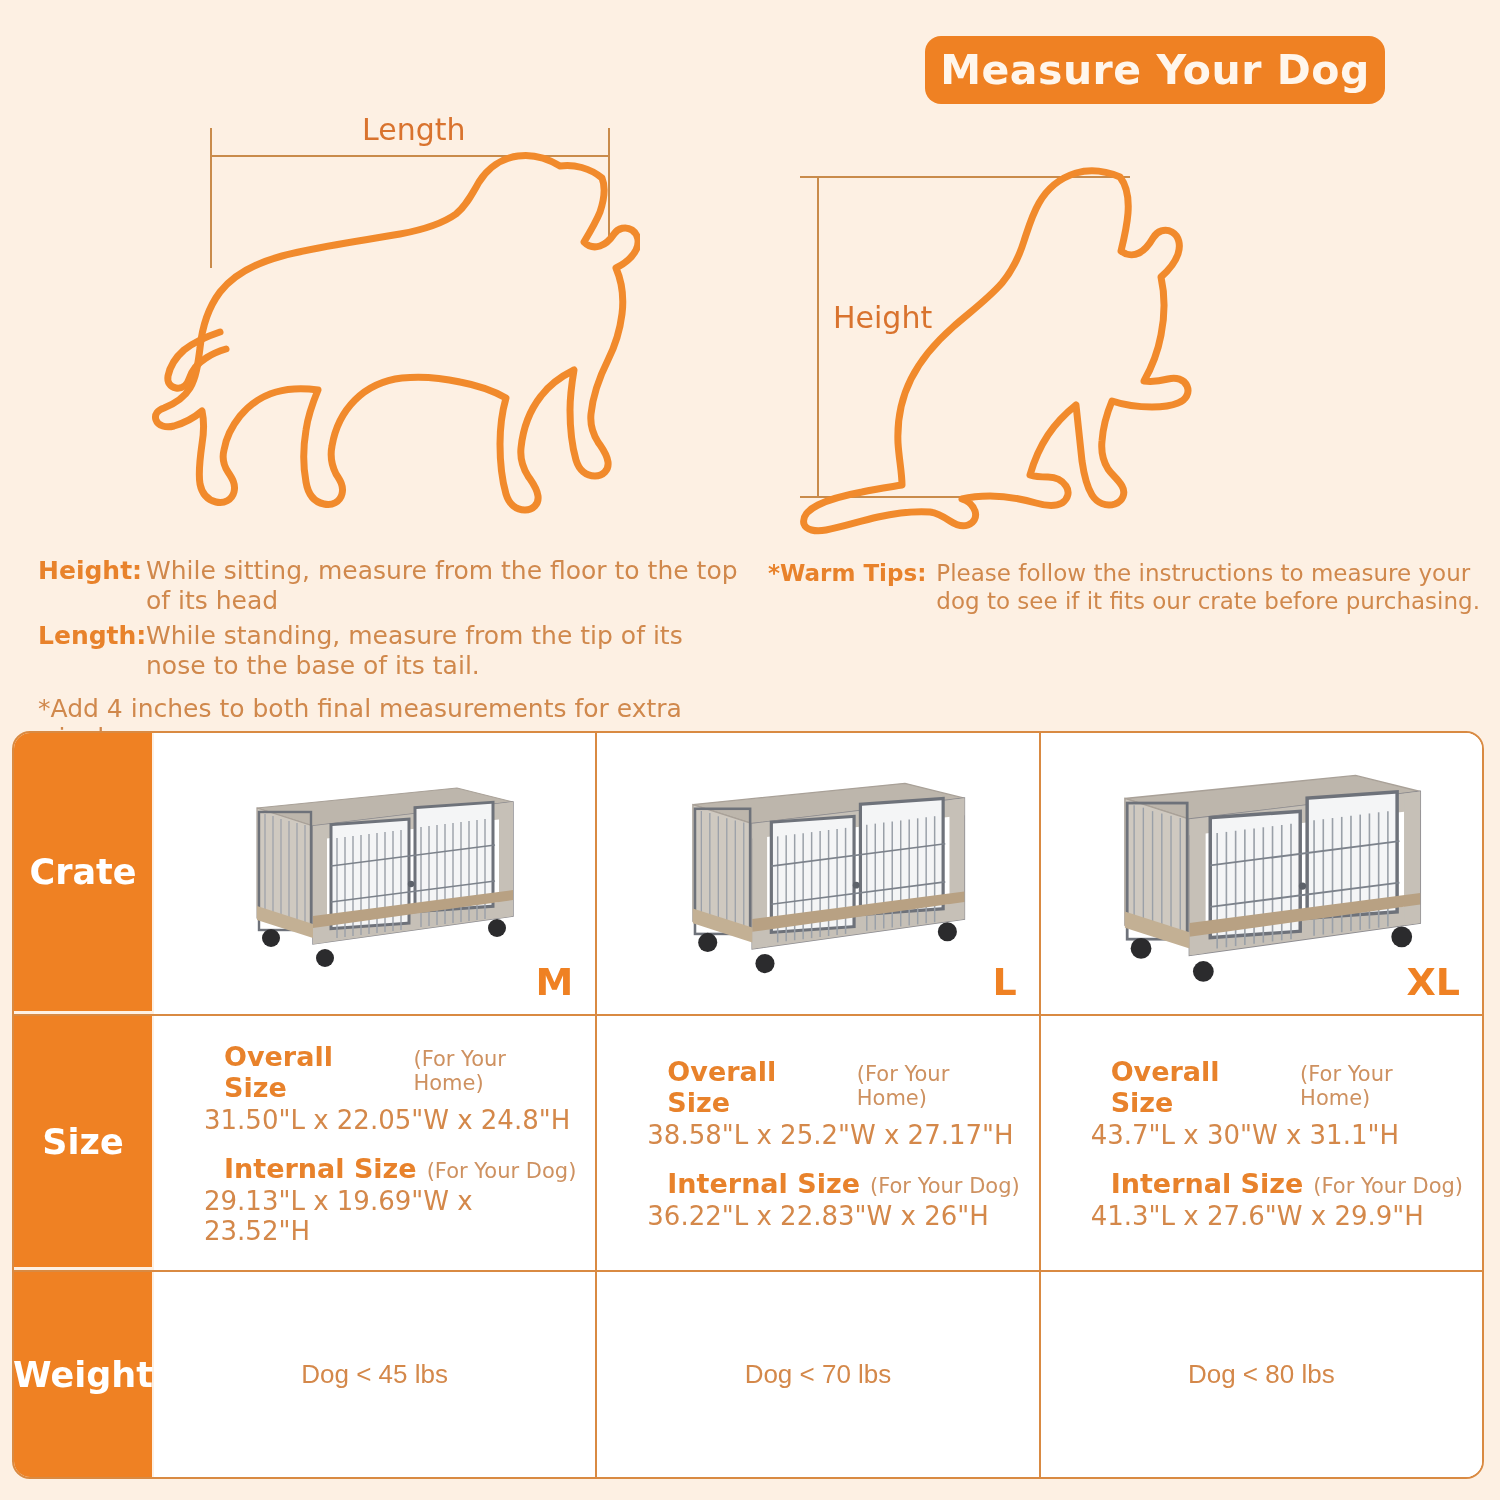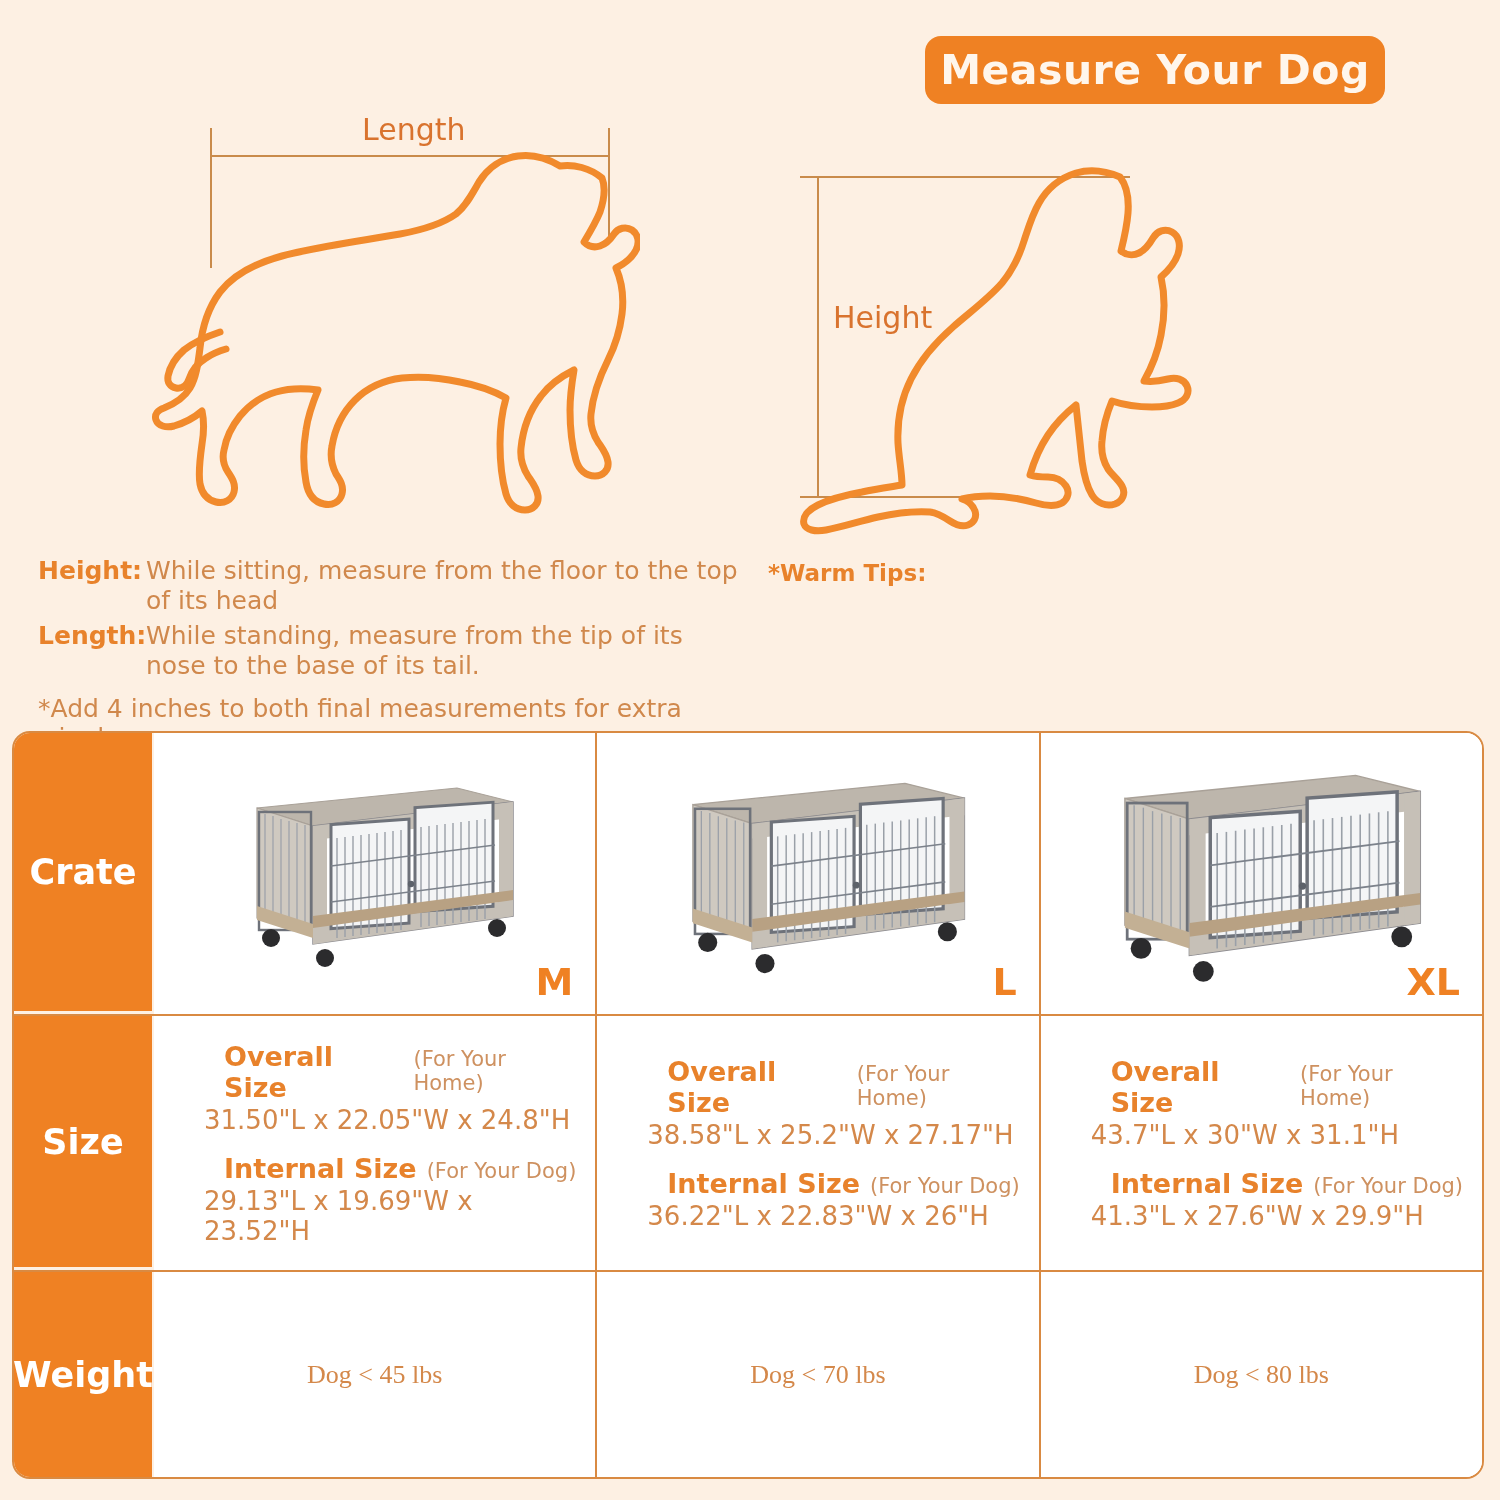"Please follow the instructions to" div.tips-val { html: none -> <div>Please follow the instructions to measure your dog to see if it fits our crate before purchasing.</div> }
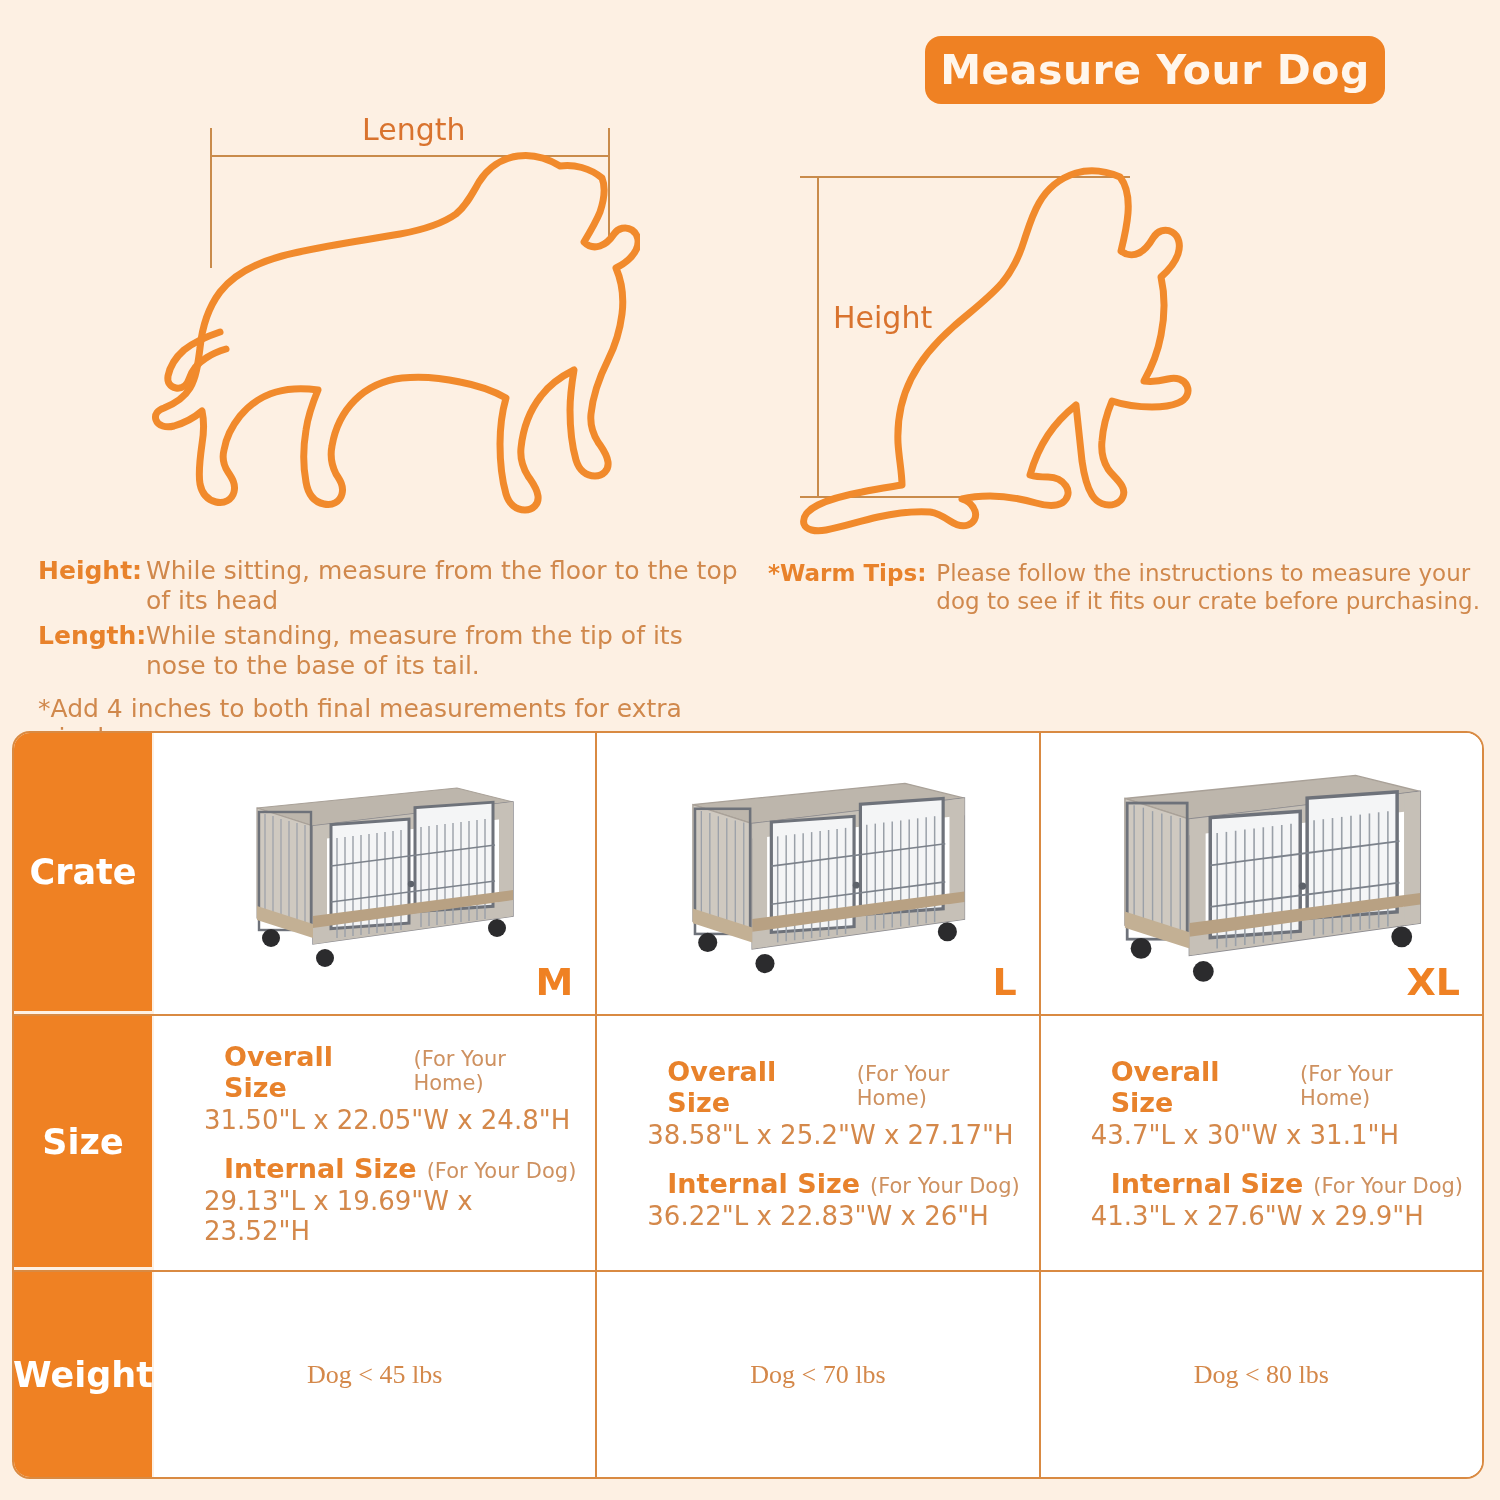"Dog < 45 lbs" .weight-text { font-family: Liberation Serif, serif -> Liberation Sans, sans-serif }
